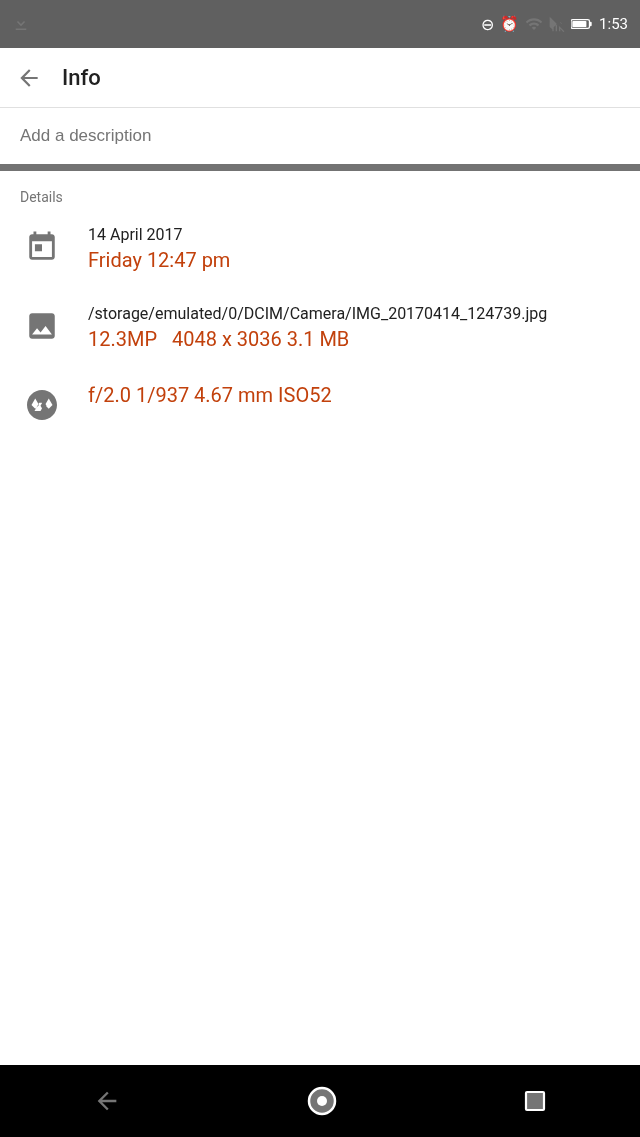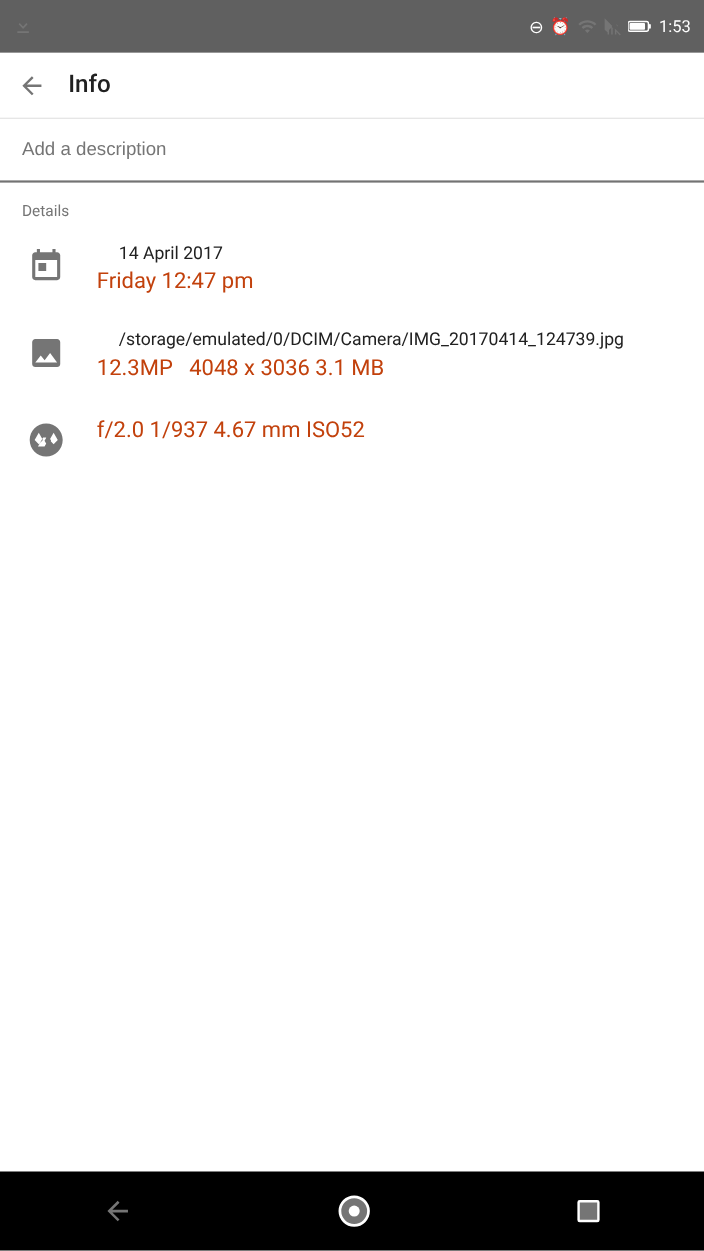"Add a description" .description-section { border-bottom: 2px solid #737373 -> 7px solid #737373 }
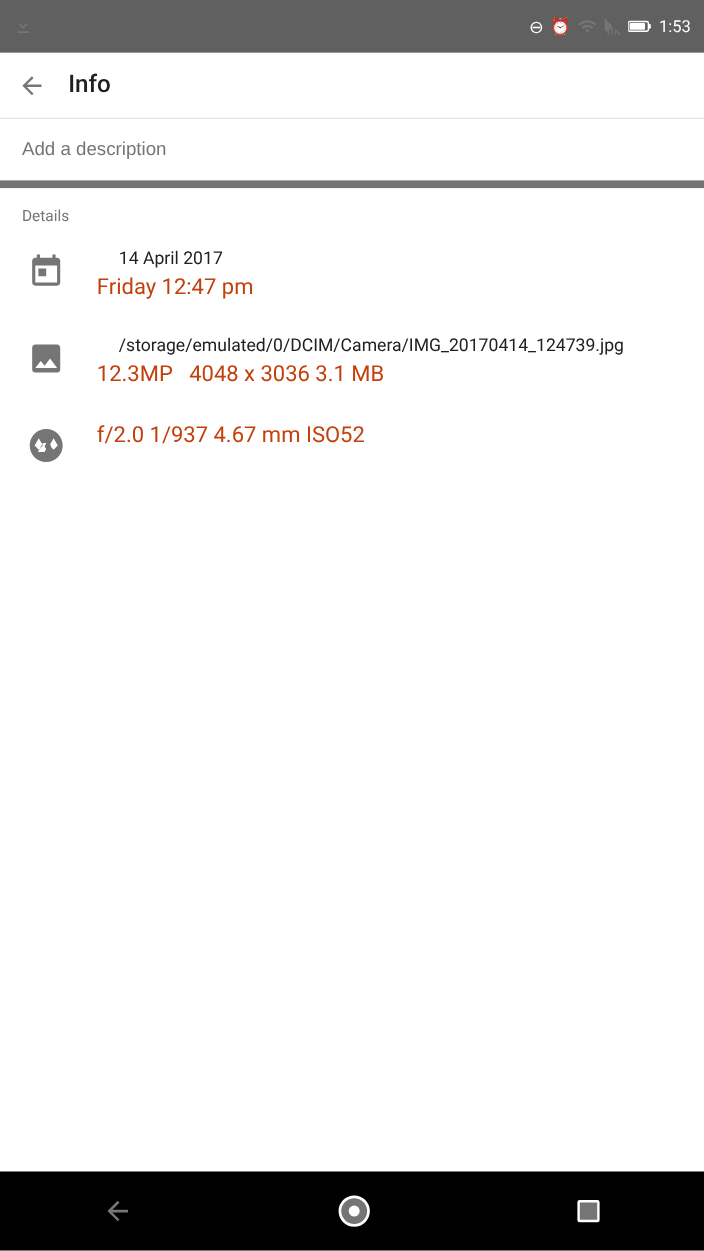"14 April 2017" .detail-primary { margin-left: 20px -> none }
